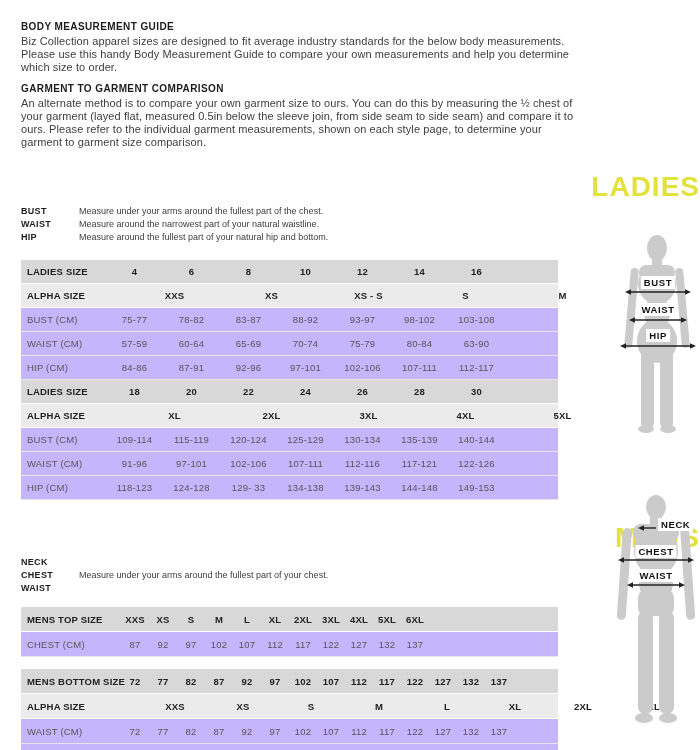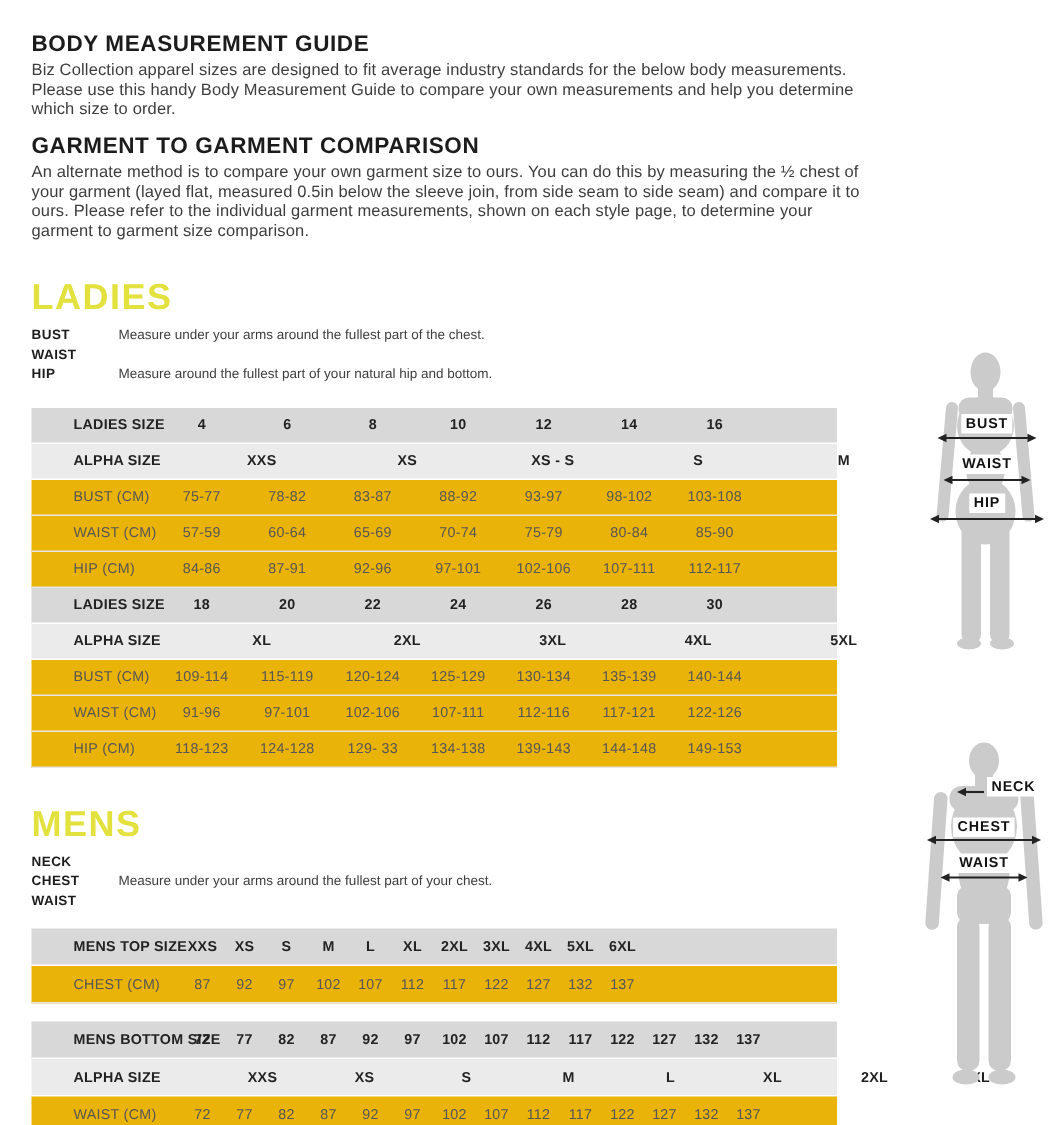"BODY MEASUREMENT GUIDE" .sec-title { font-size: 15px -> 10px }
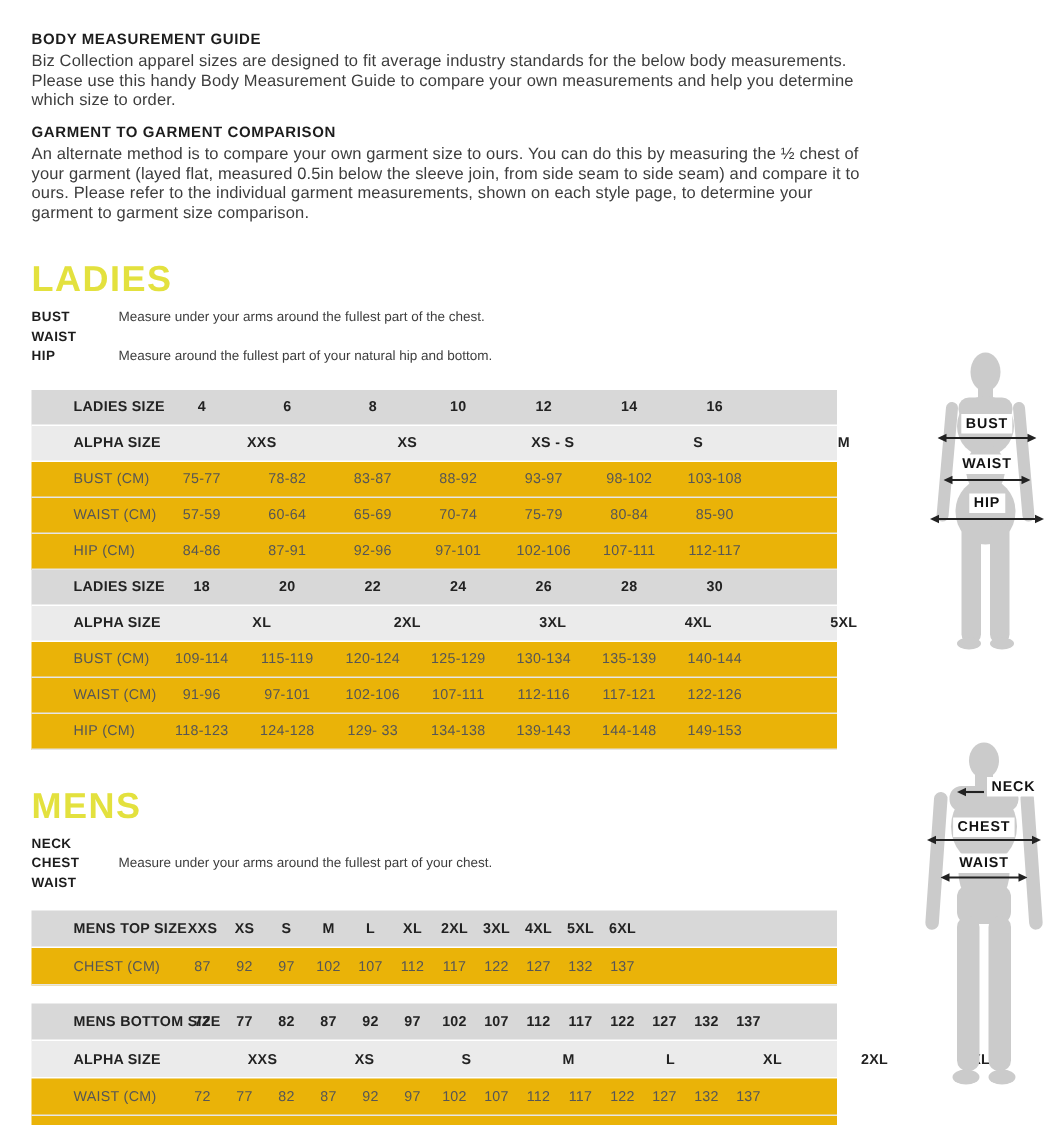"LADIES" .big-heading { font-size: 24px -> 28px; text-align: none -> right }
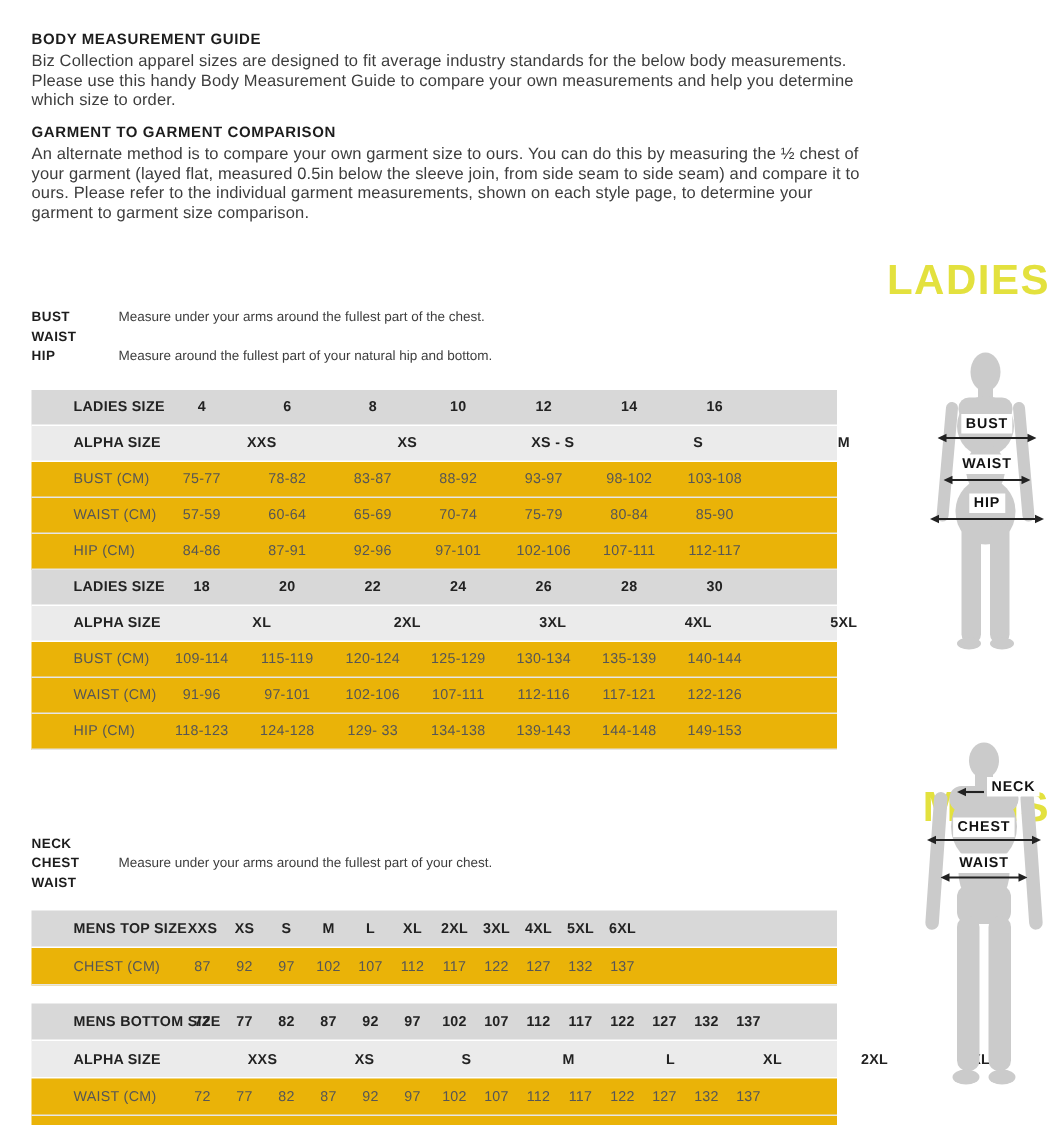"Measure around the narrowest part" span.def-text { html: none -> <span>Measure around the narrowest part of your natural waistline.</span> }
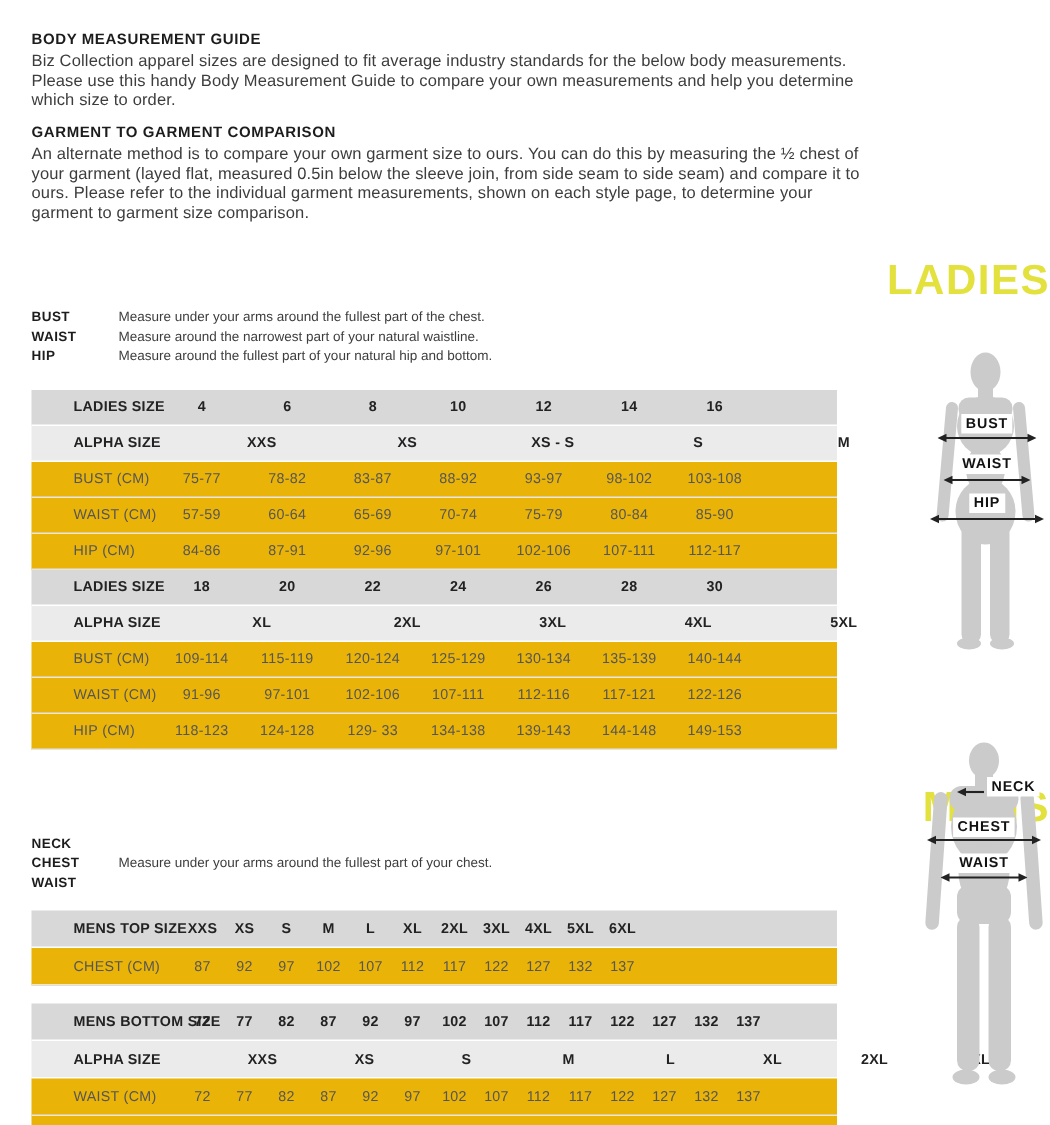"LADIES SIZE" .t-cell.label { padding-left: 28px -> 6px }
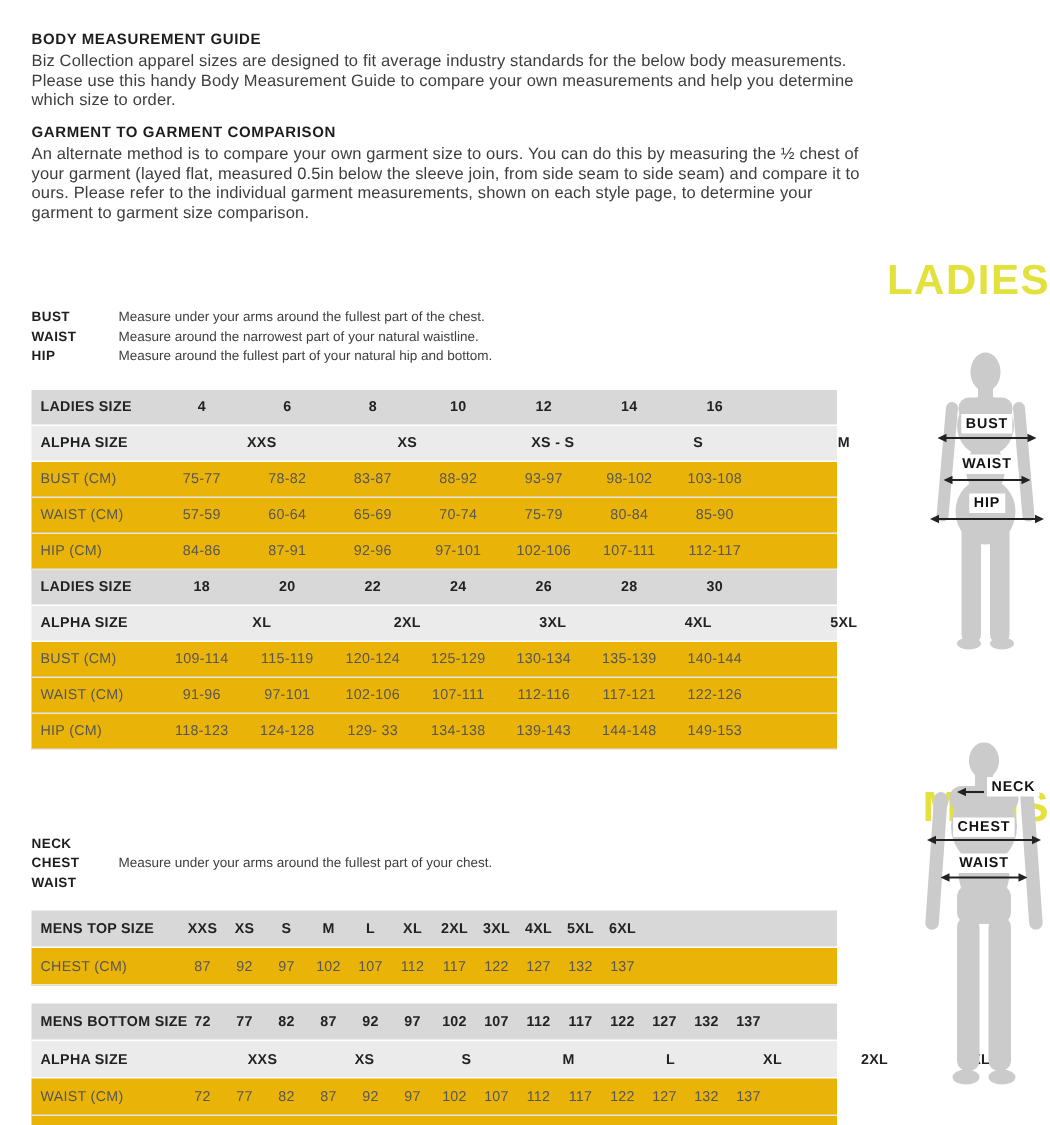"BUST (CM)" .t-row.data { background: #eab308 -> #c4b5fd }
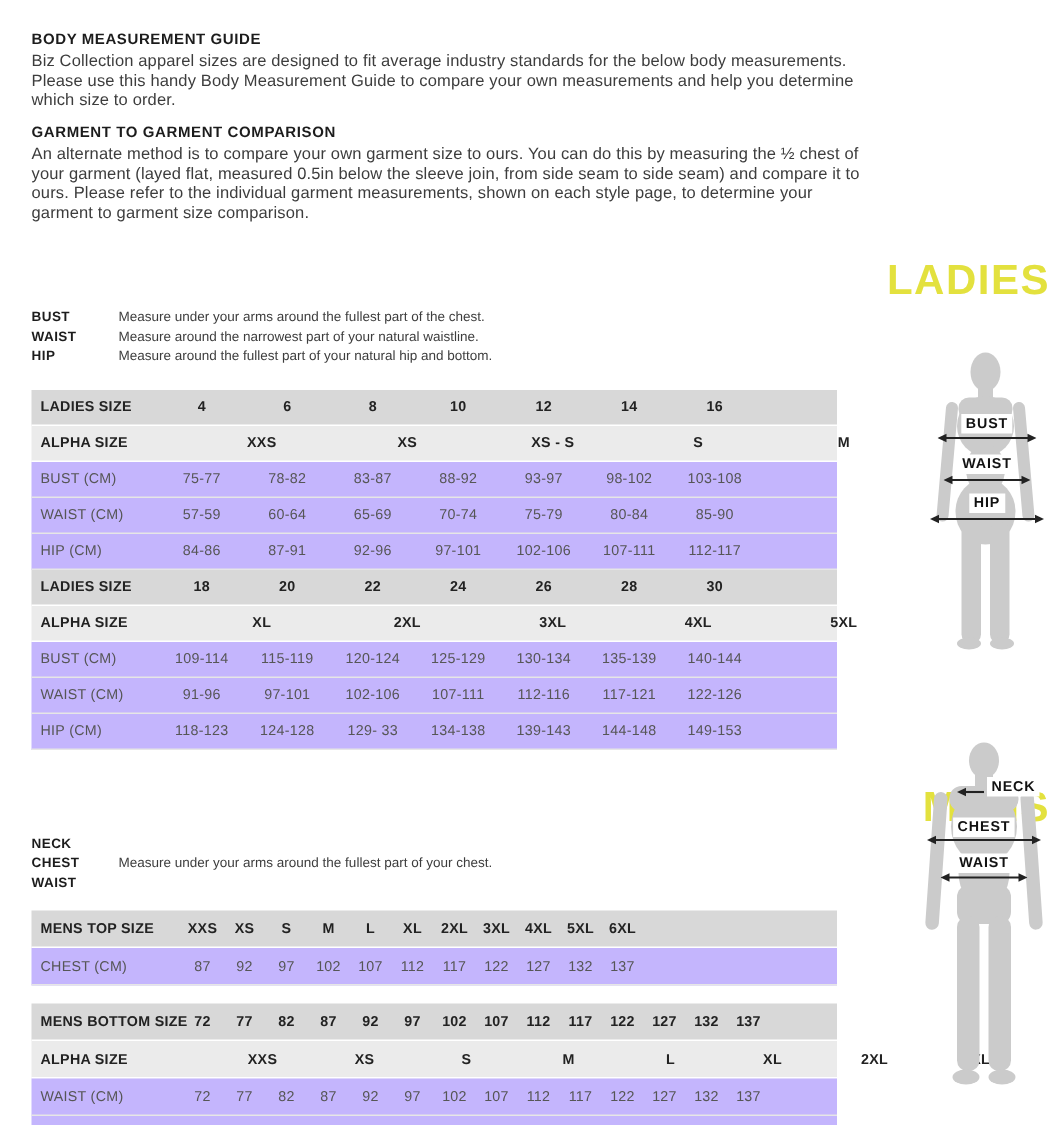"85-90" div.t-cell { text: 85-90 -> 63-90 }
